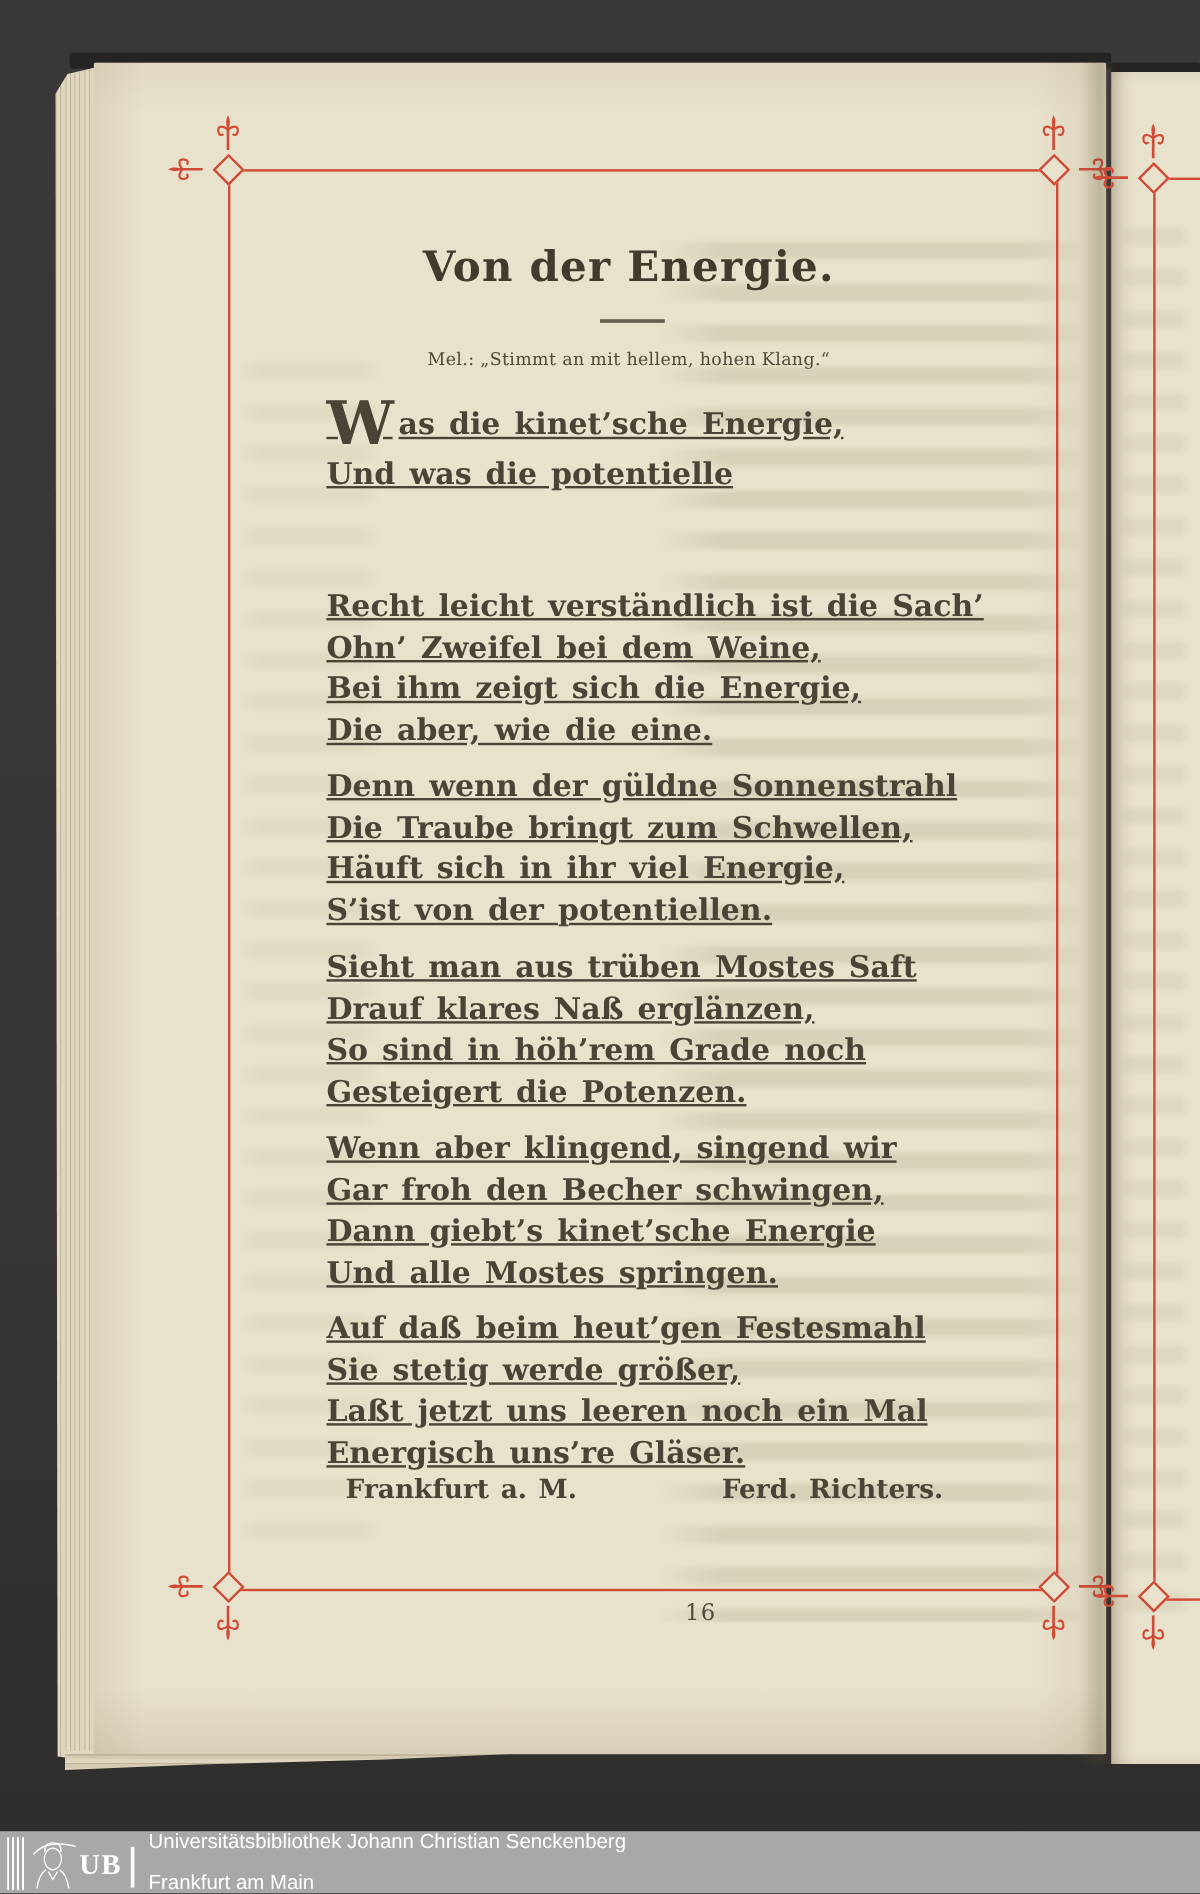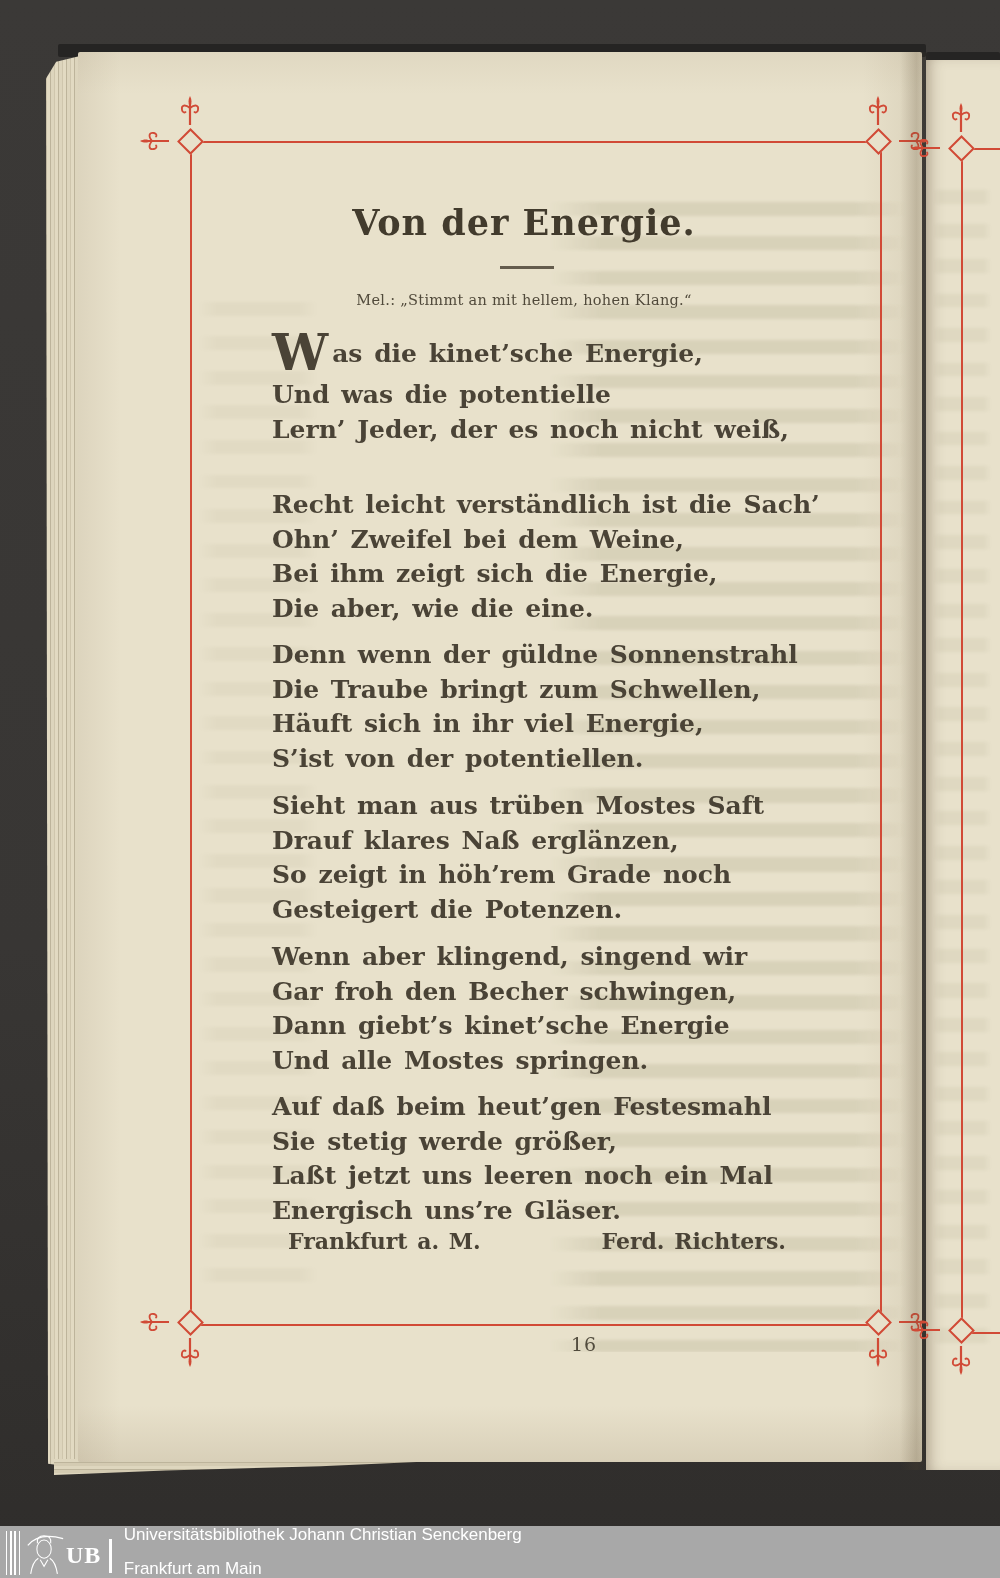"W as die kinet’sche Energie," .pline { text-decoration: none -> underline }
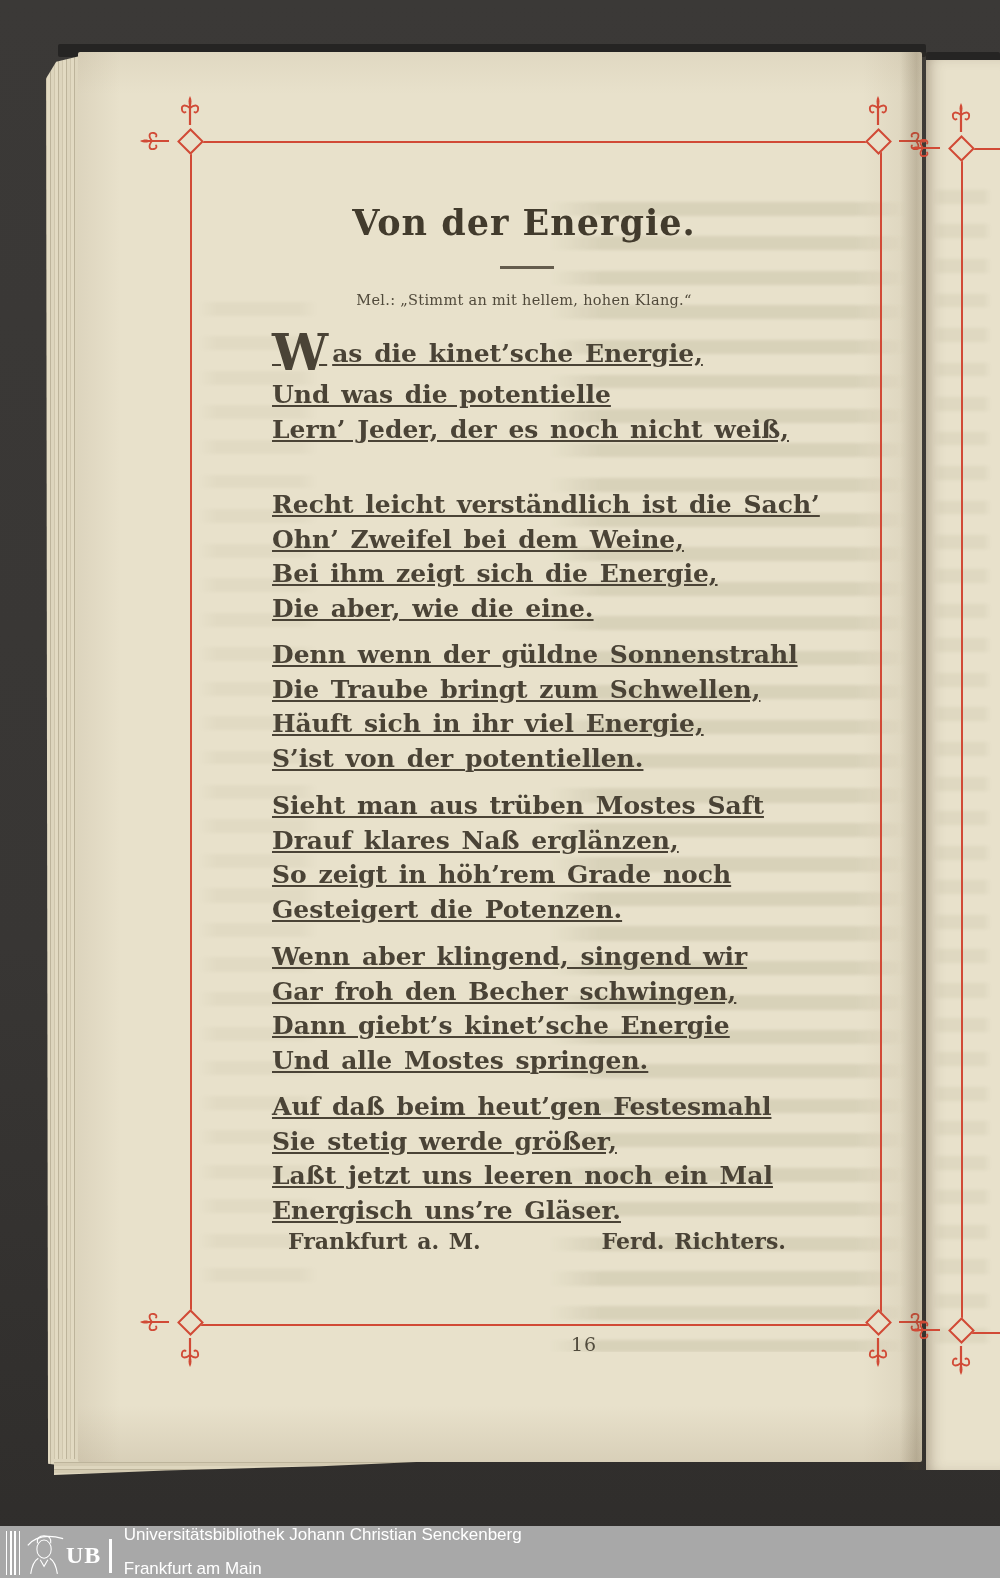"Lern’ Jeder, der es noch" div.pline { html: <div>Lern’ Jeder, der es noch nicht weiß,</div> -> none }
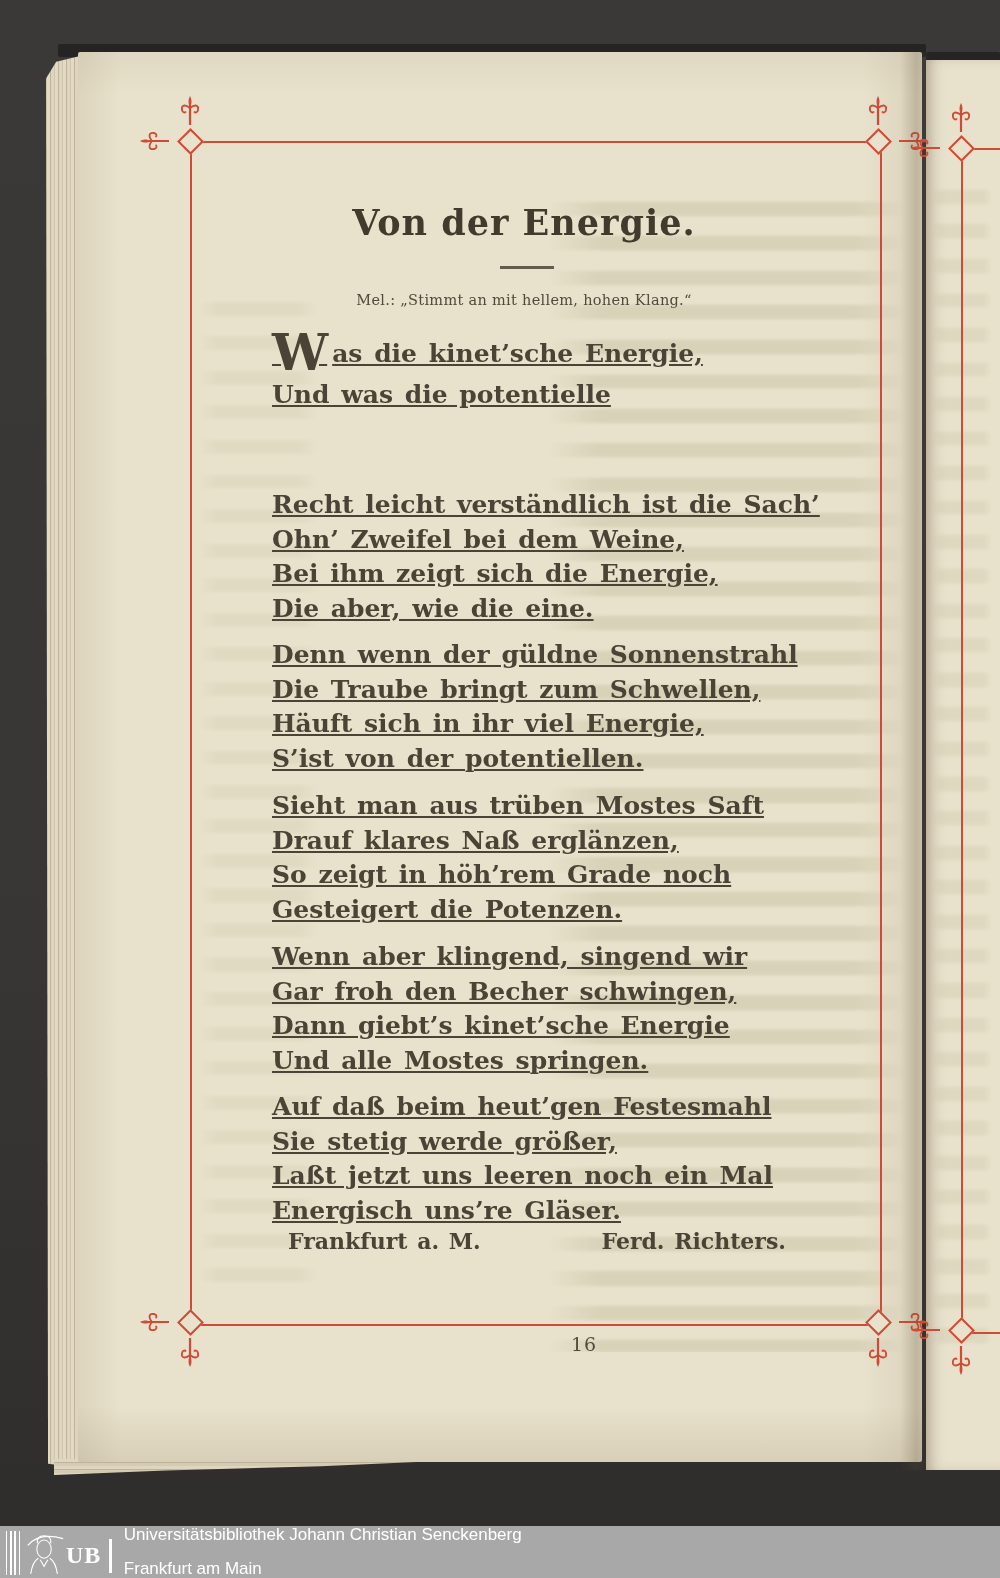"So zeigt in höh’rem Grade" div.pline { text: zeigt -> sind }
